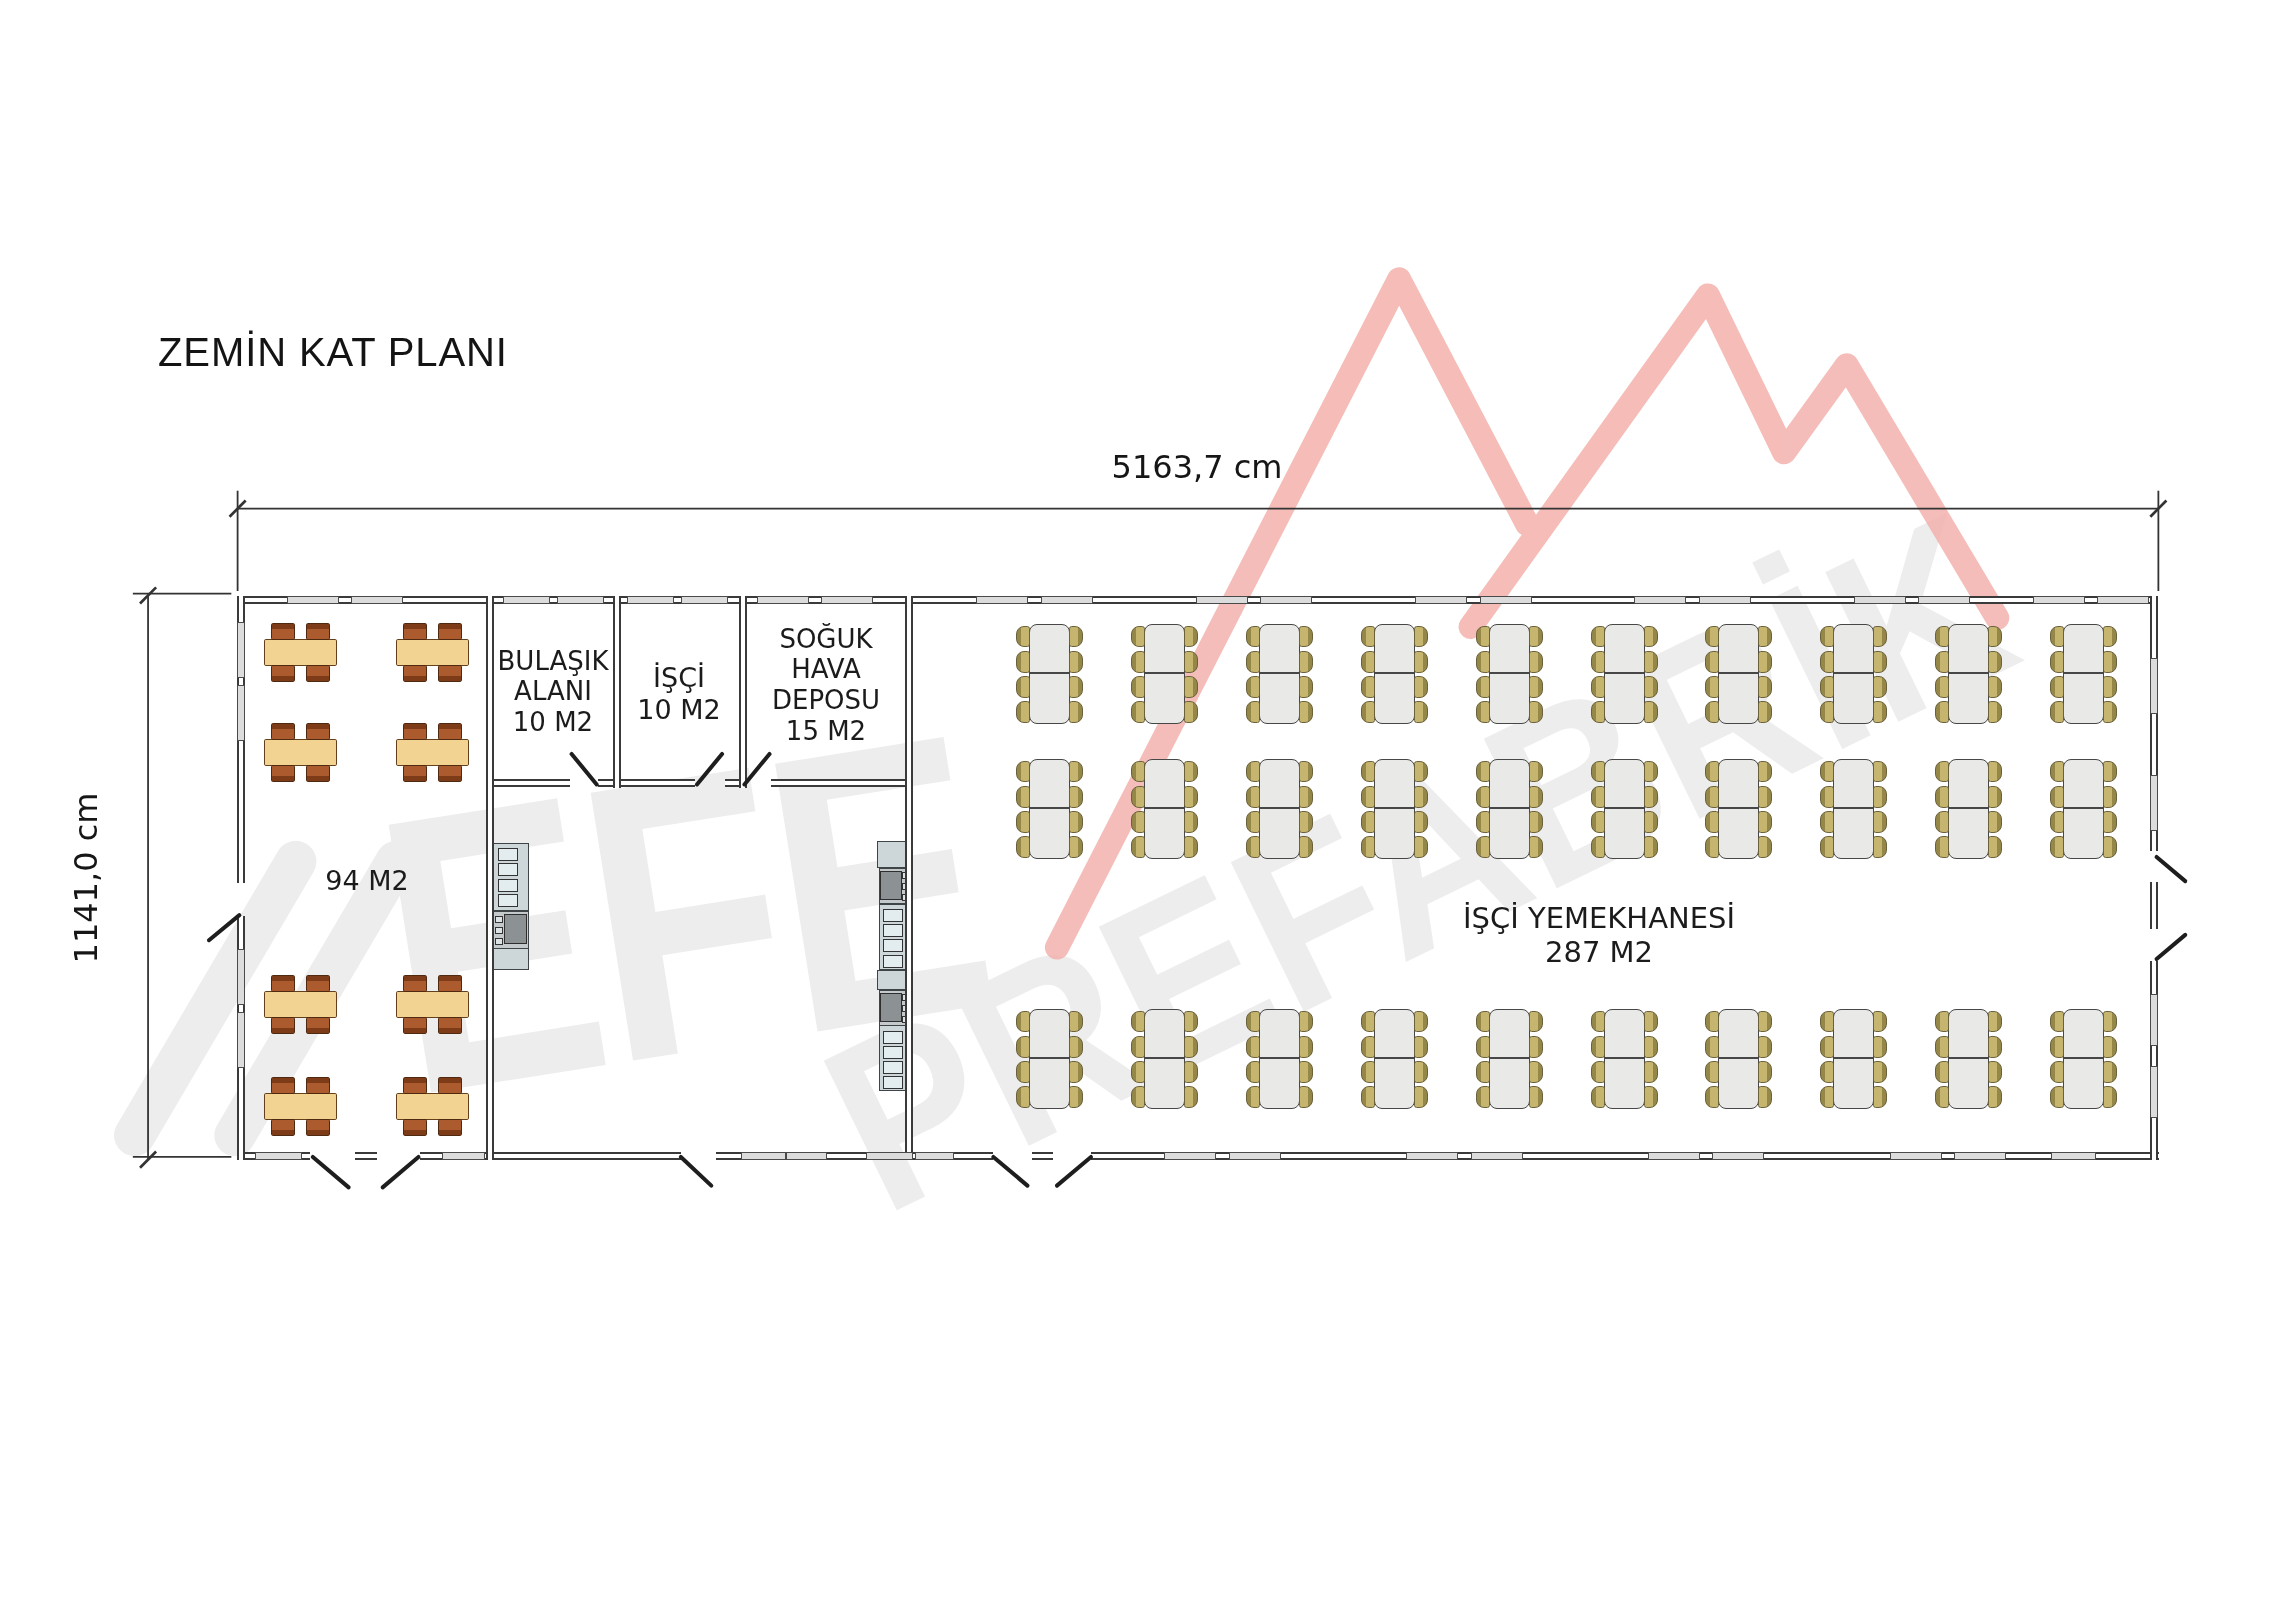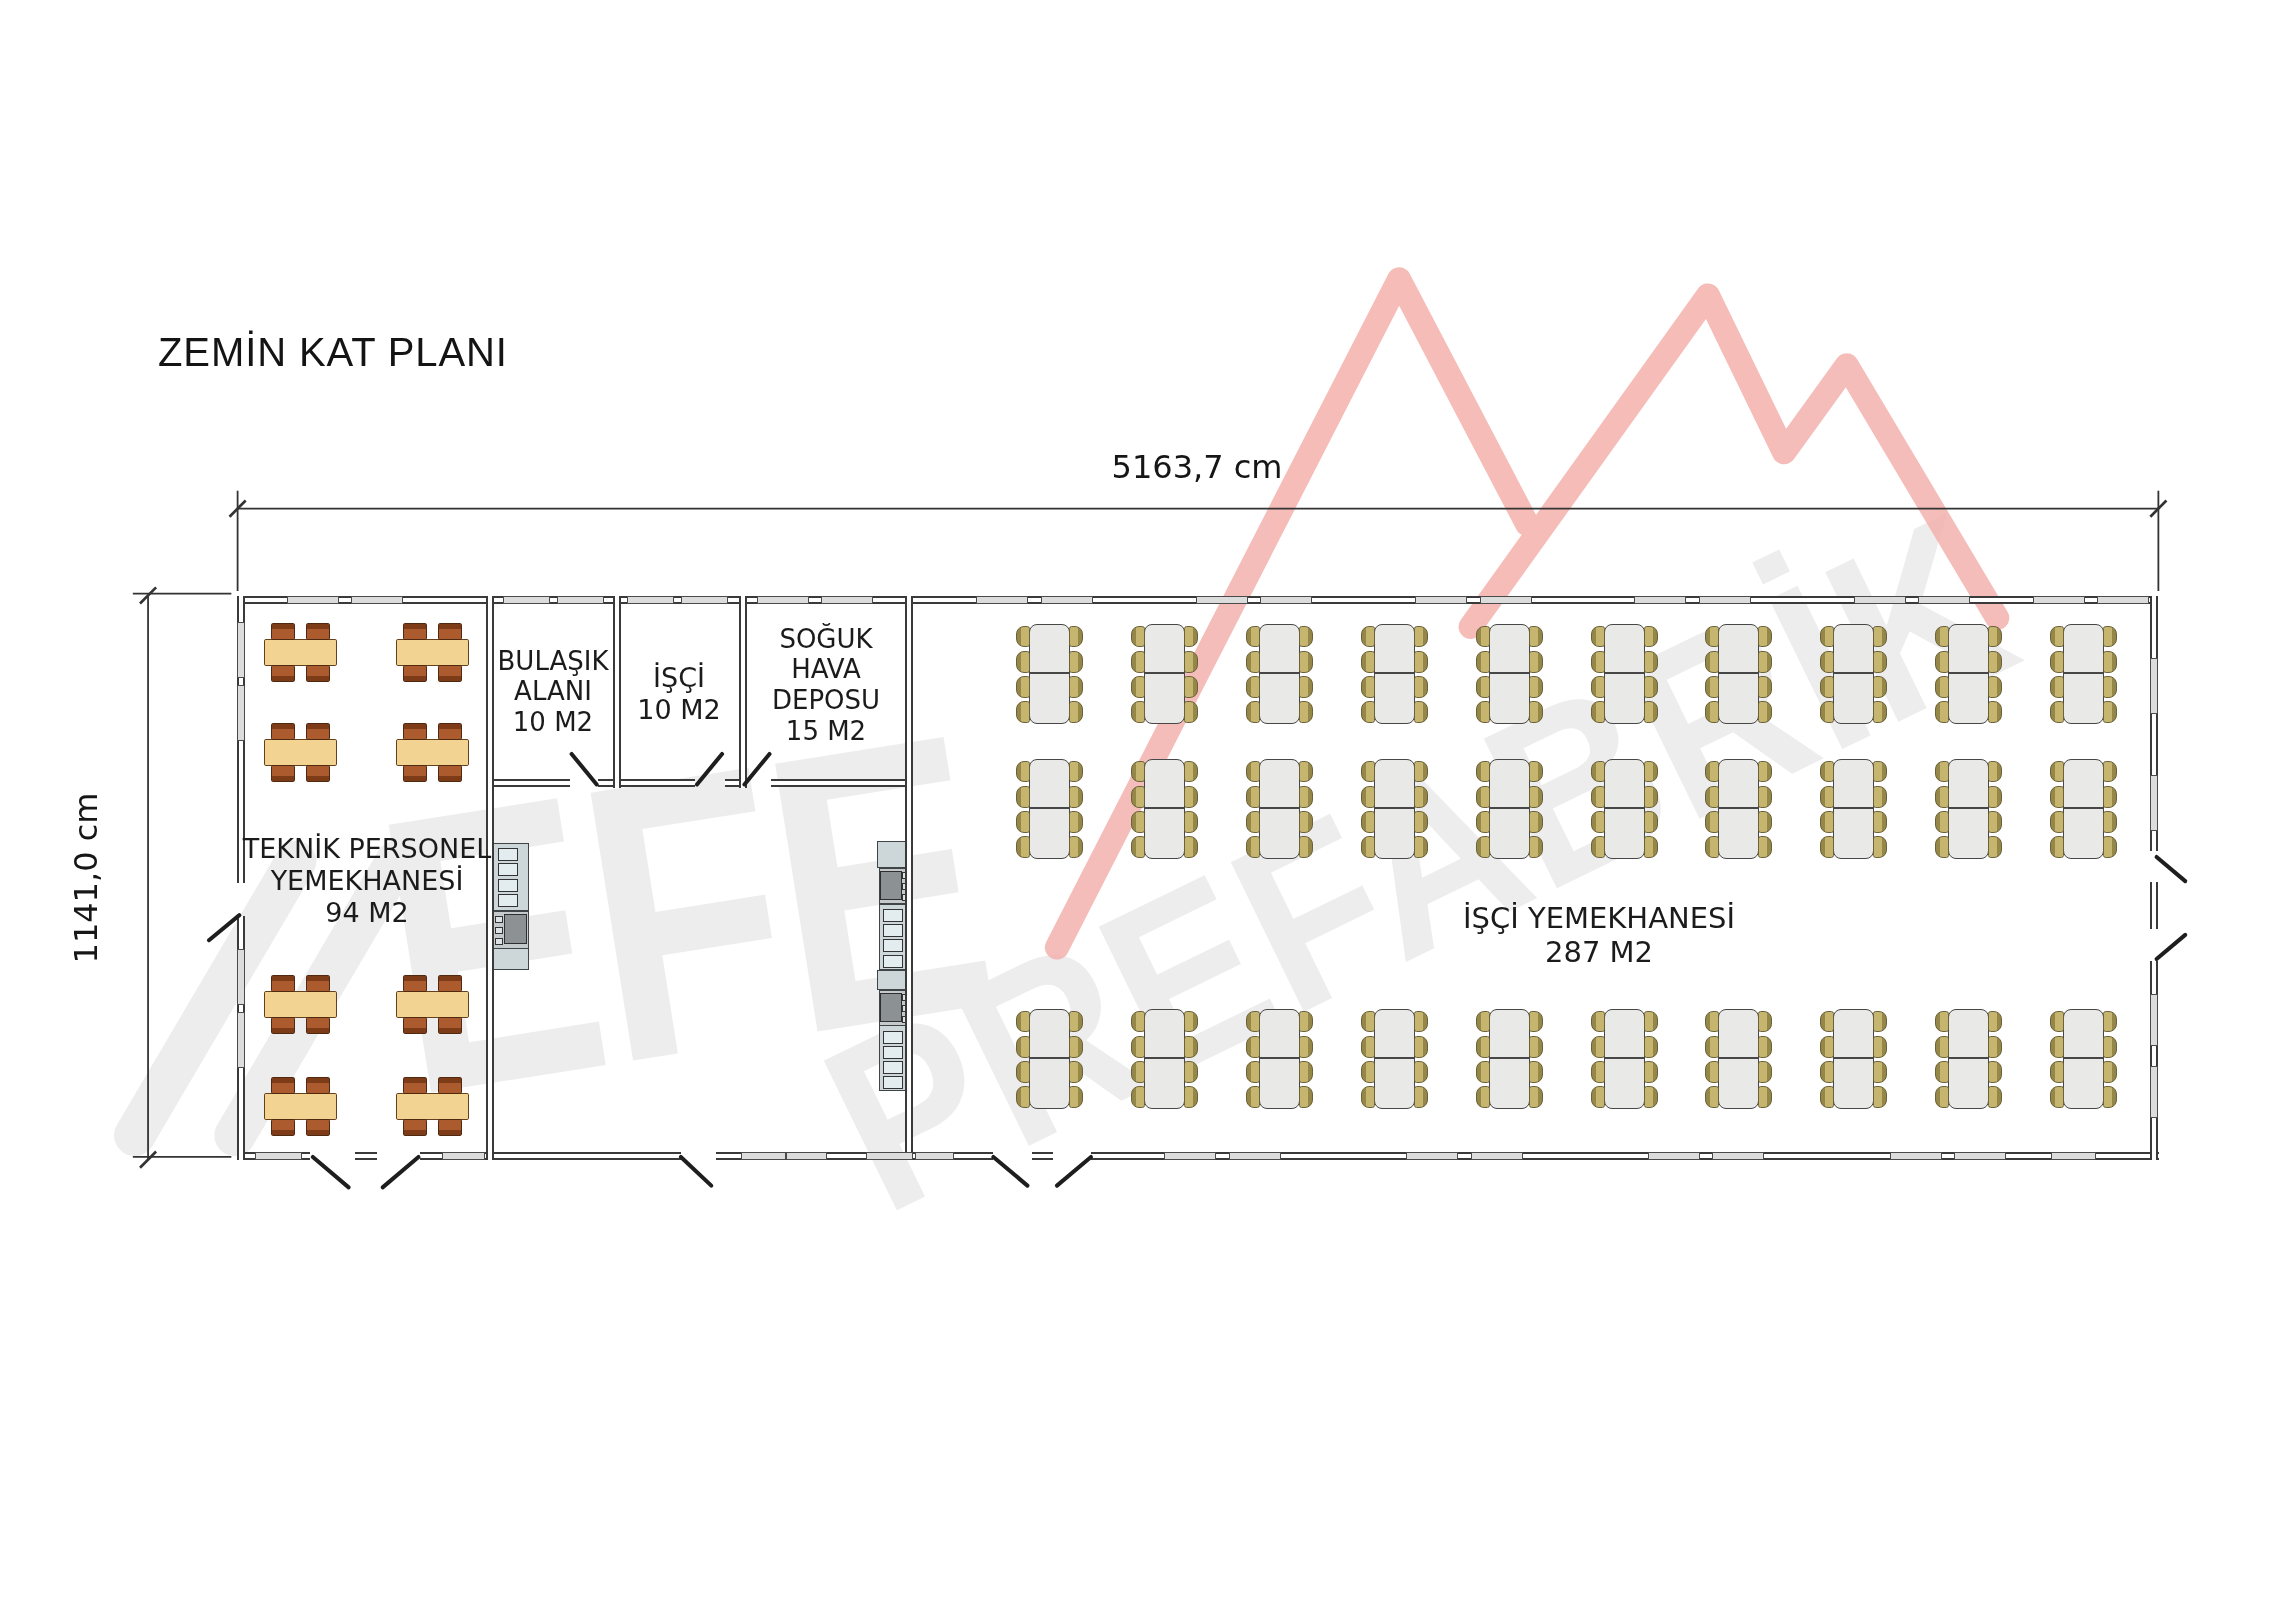"TEKNİK PERSONEL" span { html: <span>TEKNİK PERSONEL YEMEKHANESİ</span> -> none }
